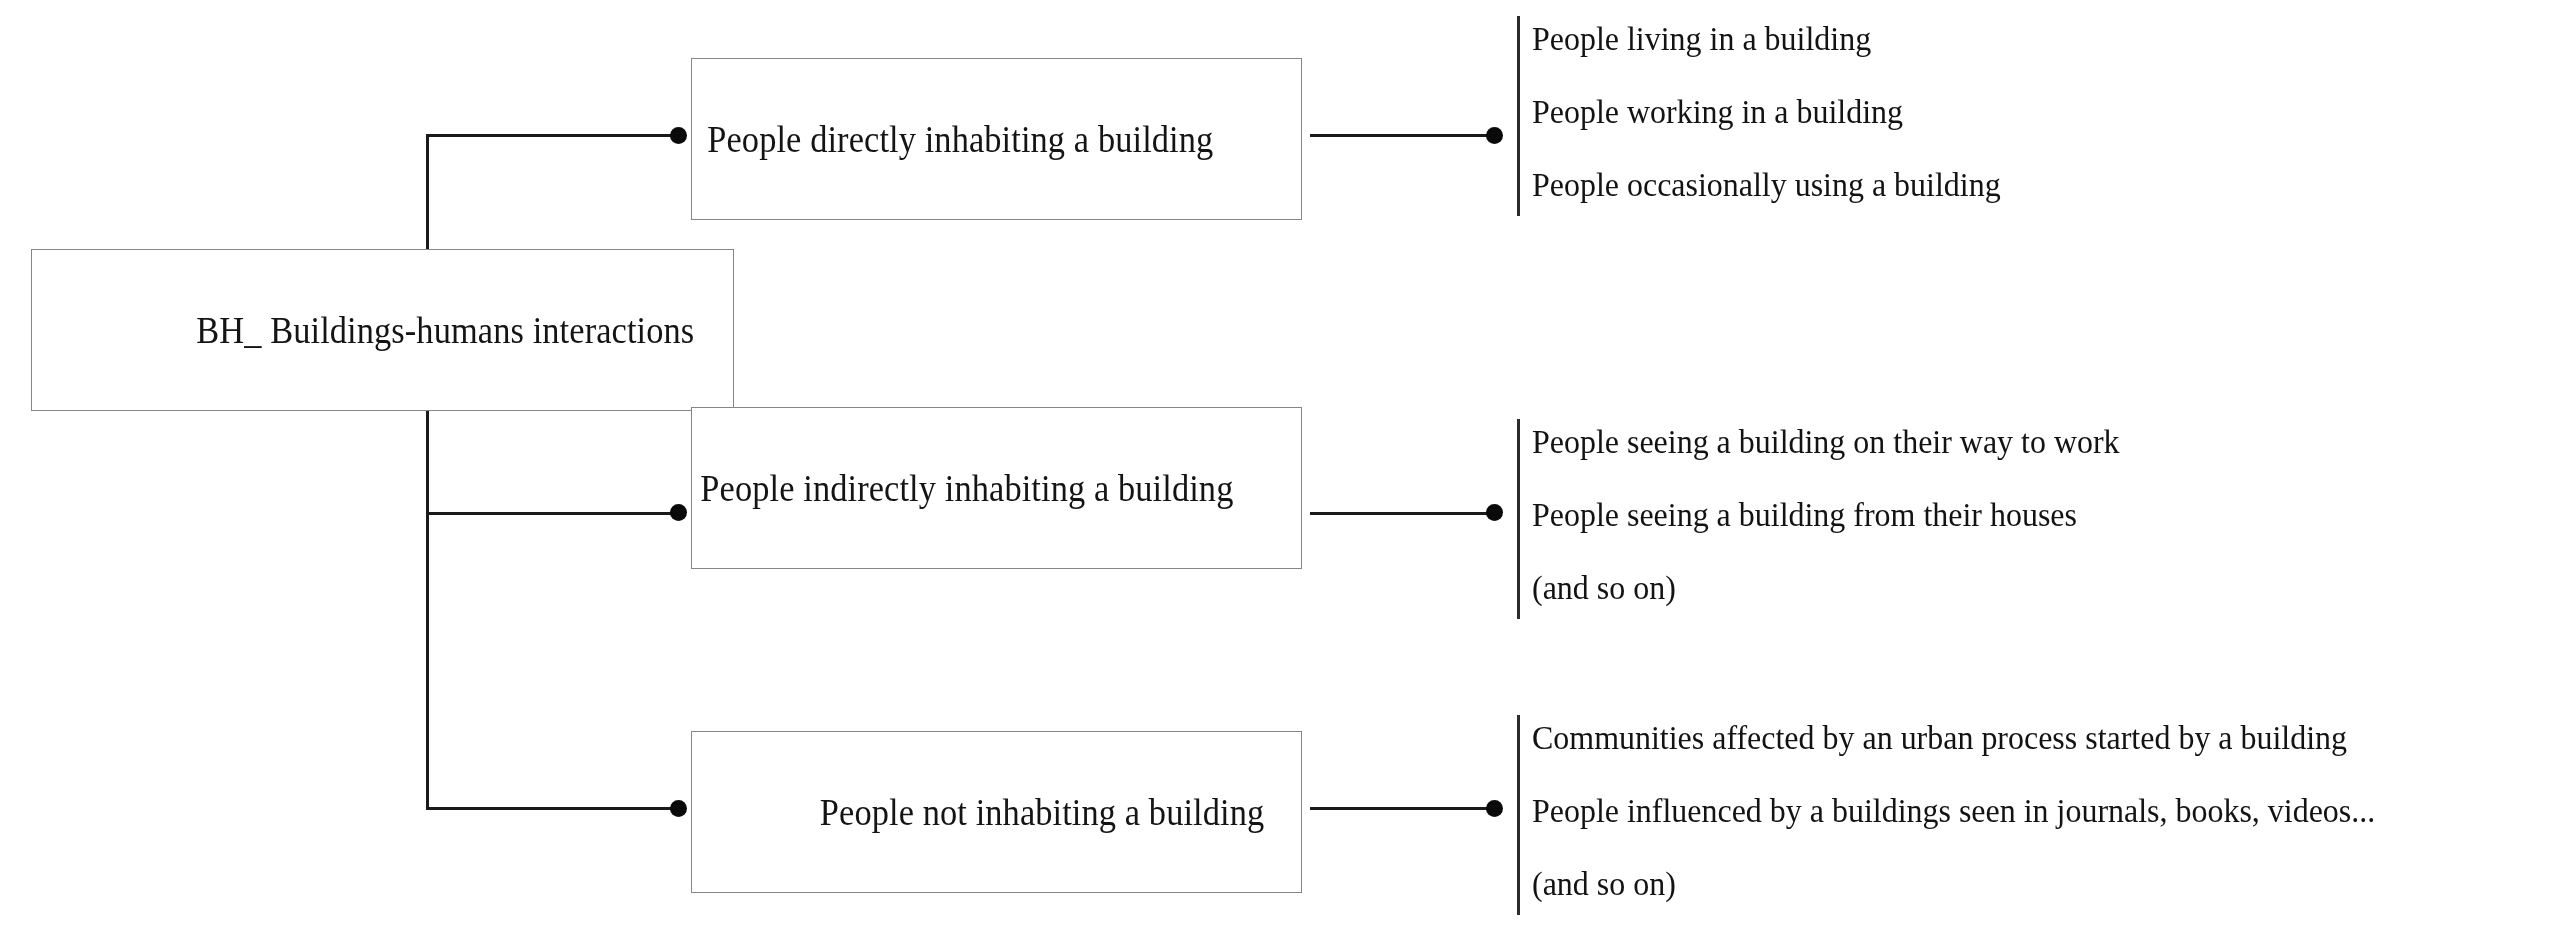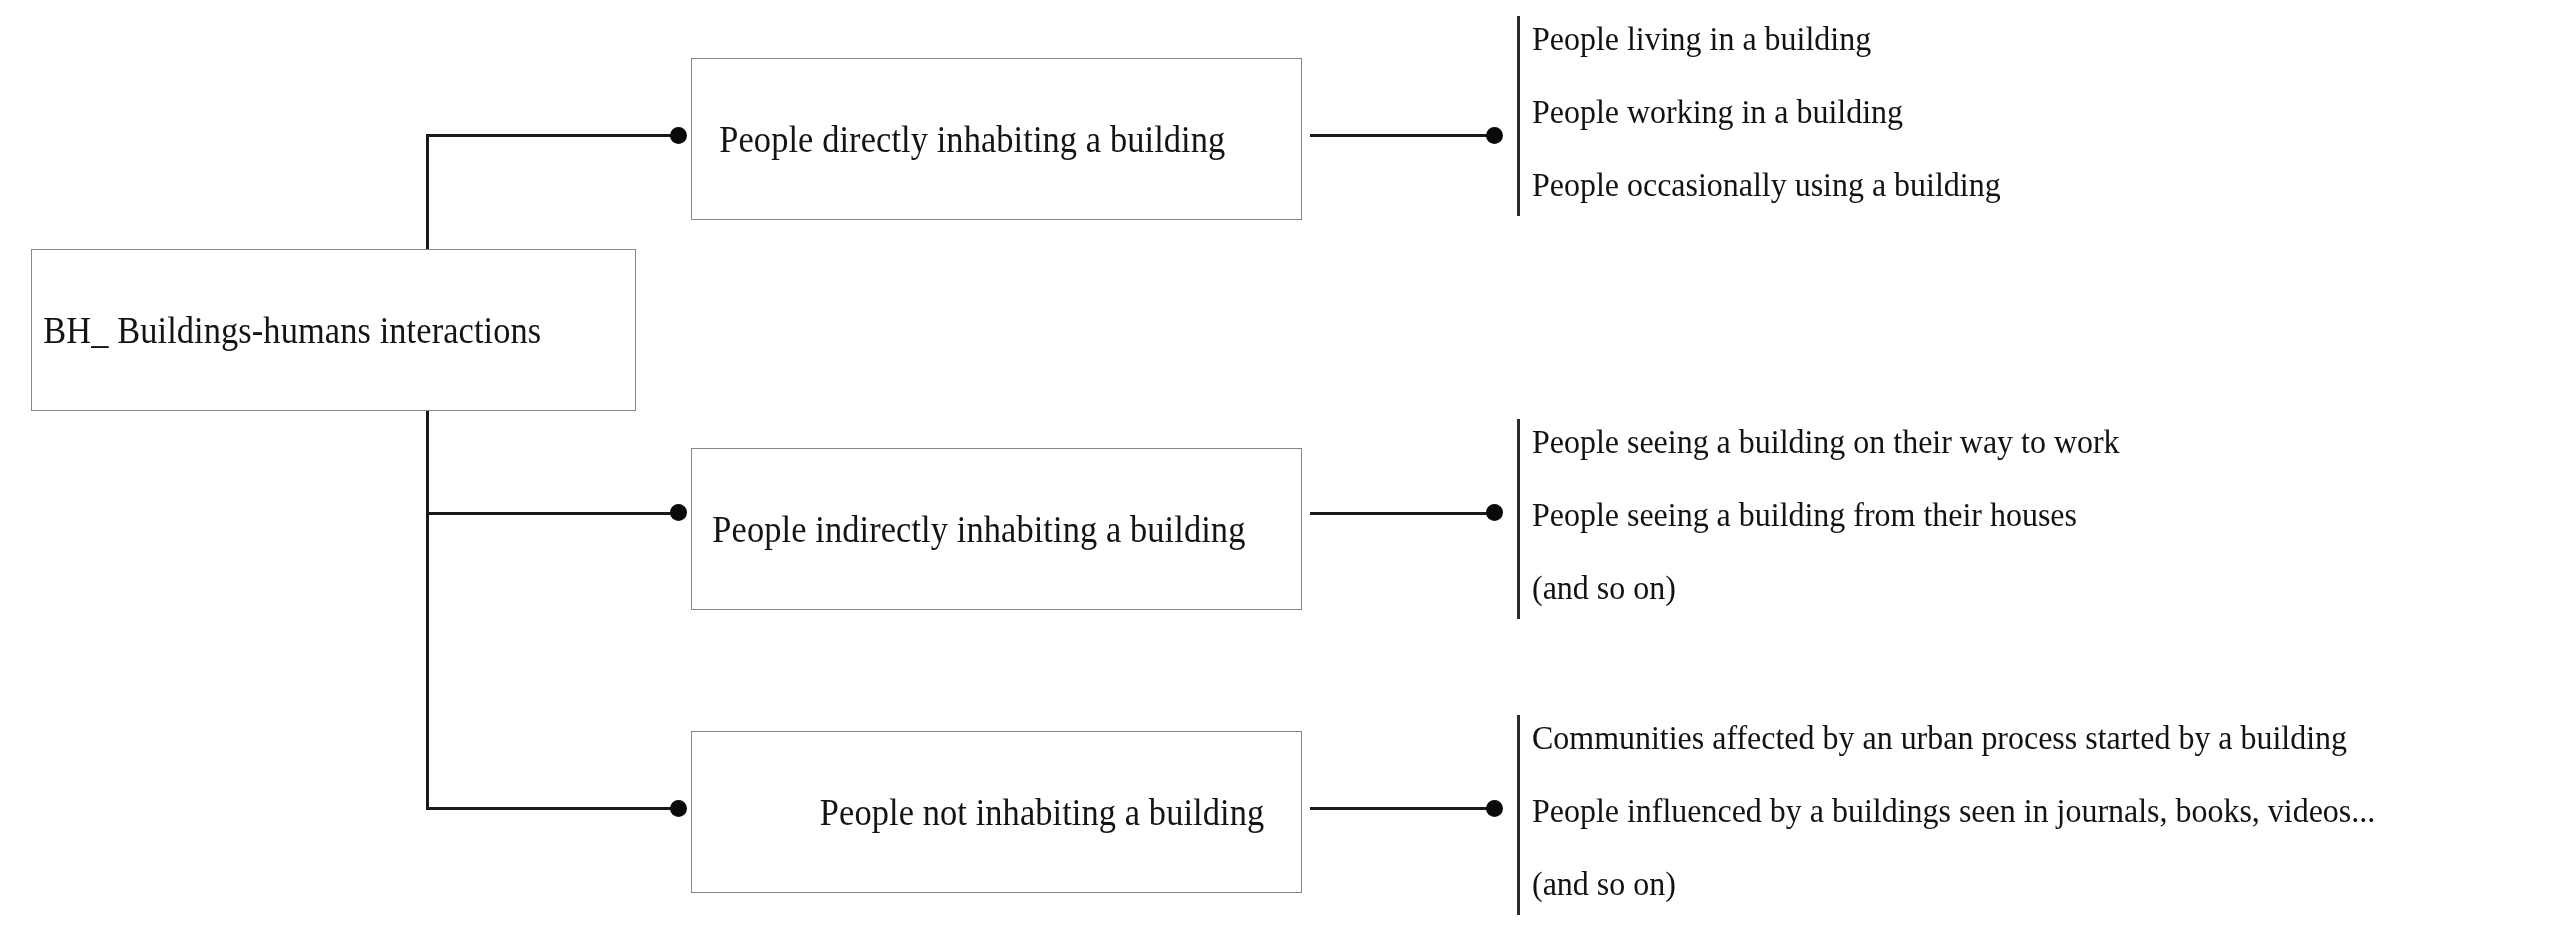"People directly inhabiting a building" .node-box.branch { padding-left: 12px -> none }
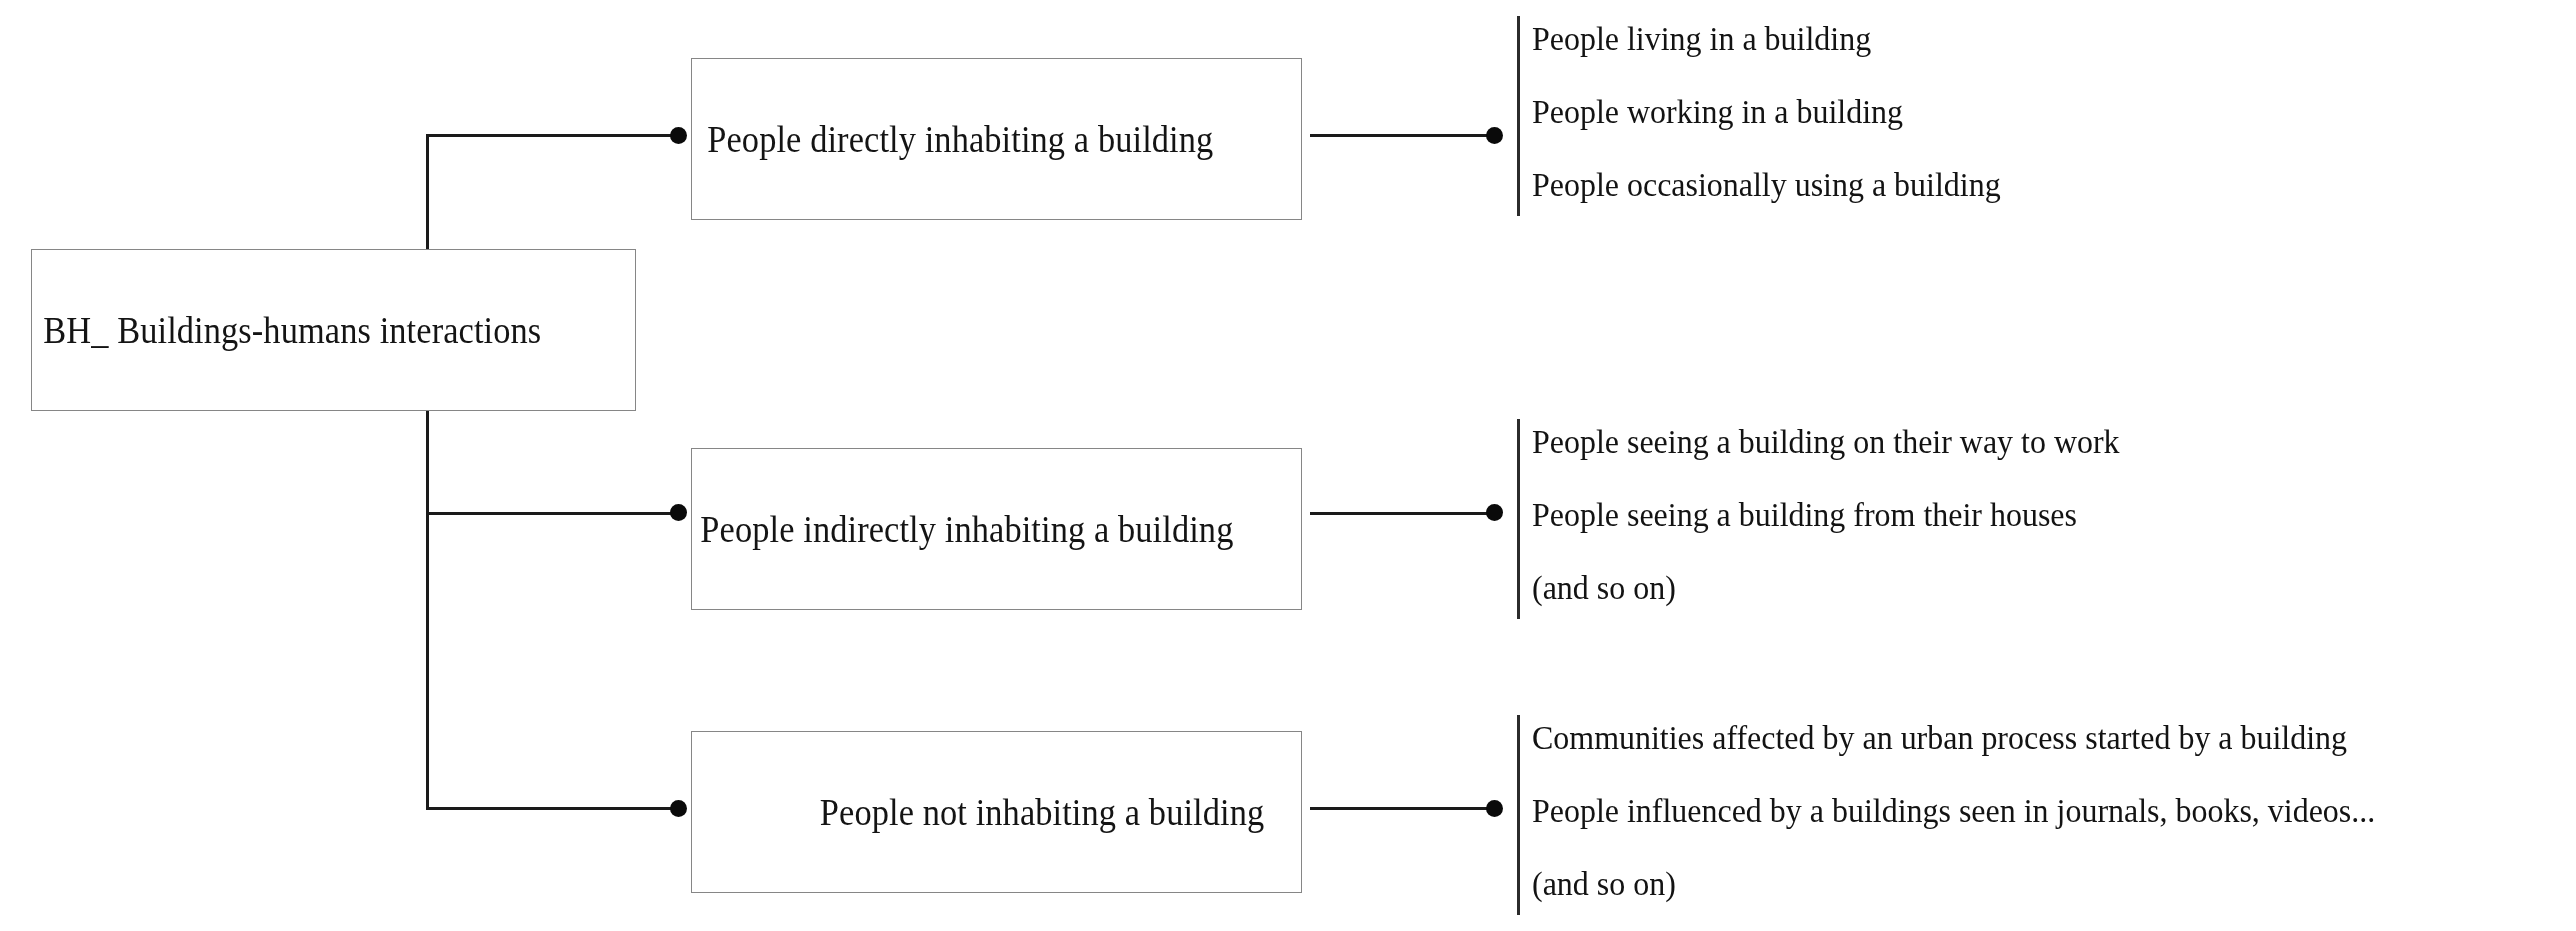"BH_ Buildings-humans interactions" .node-box.root { justify-content: none -> flex-end; width: 605px -> 703px }
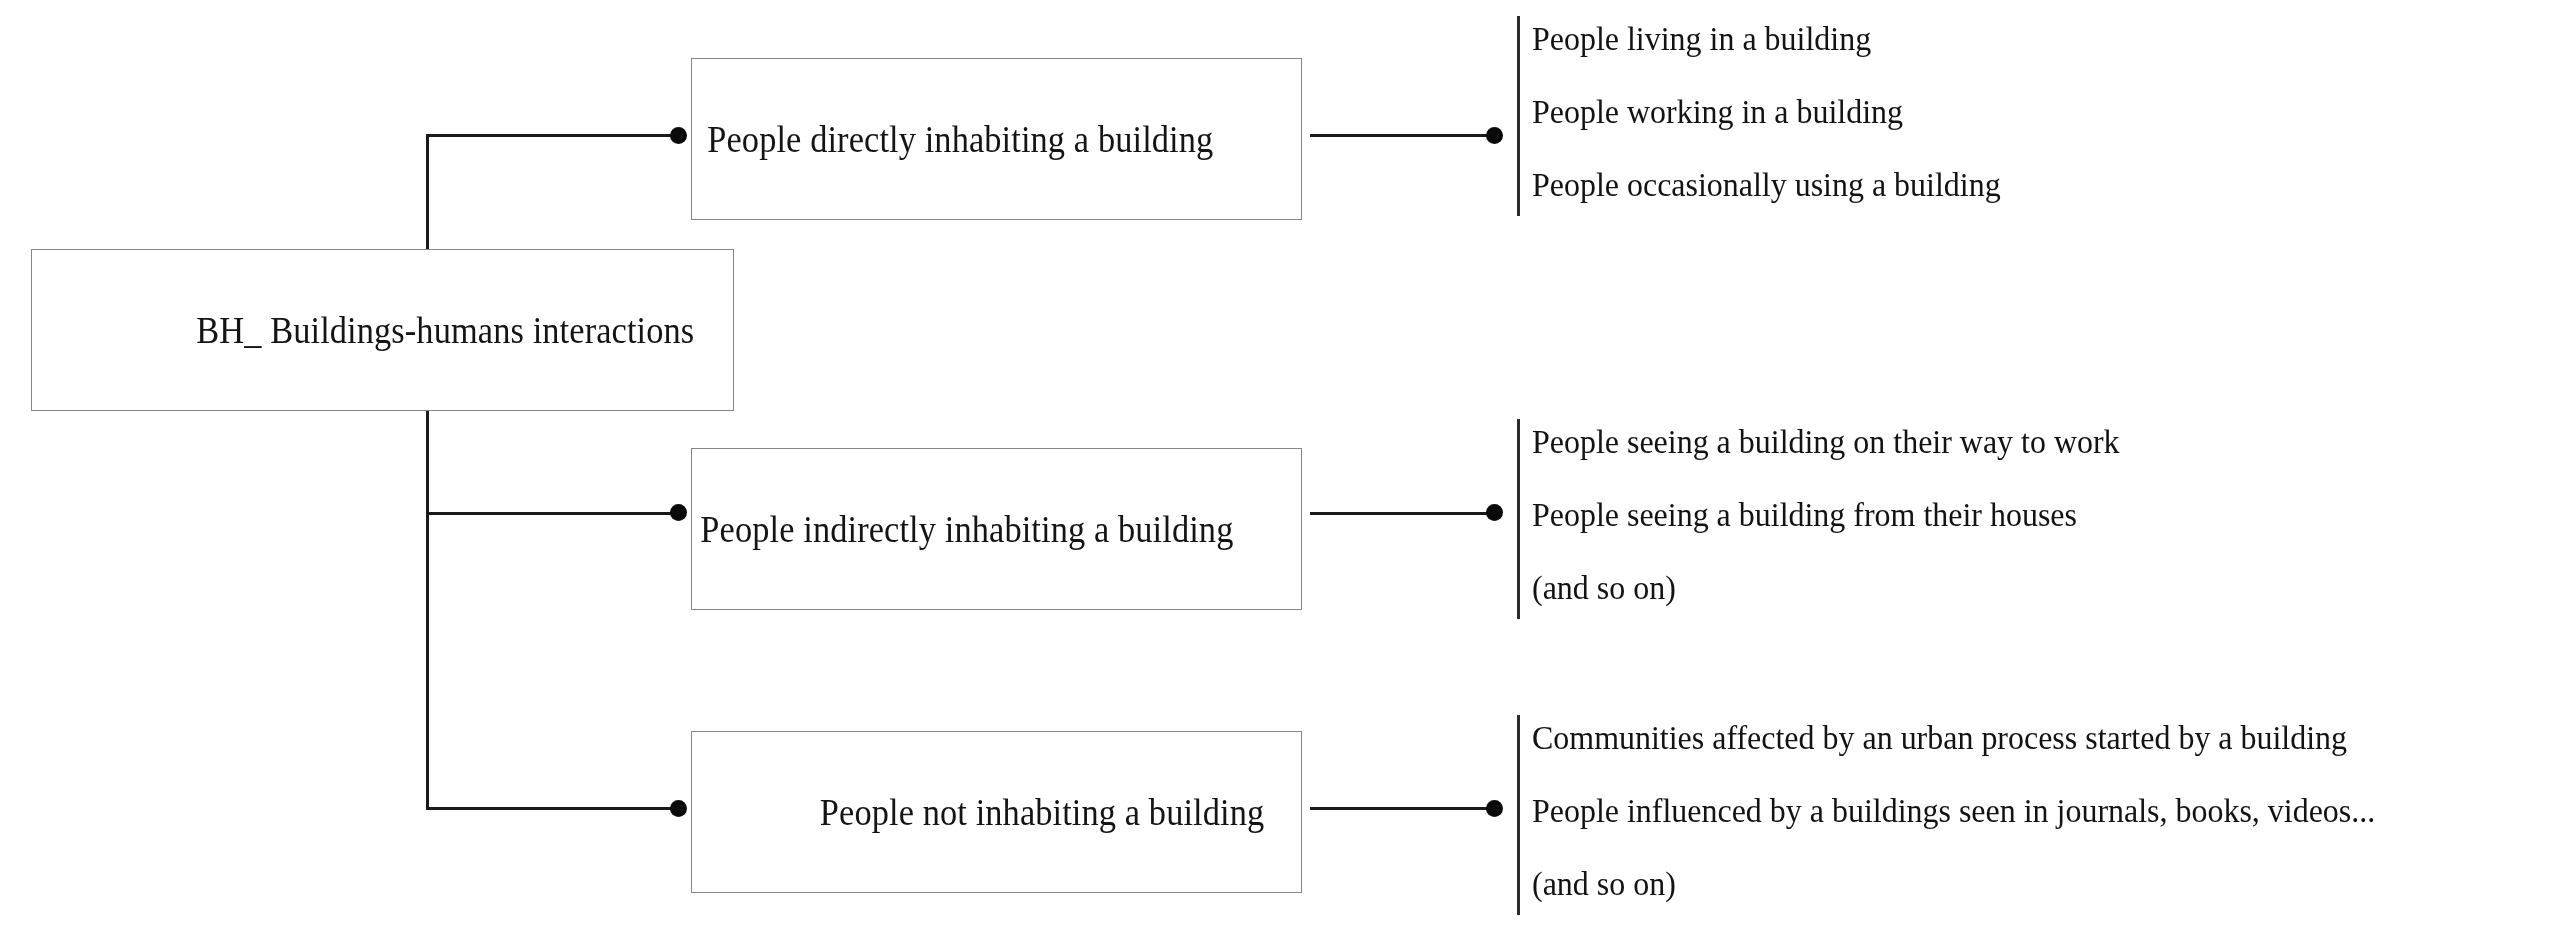"People indirectly inhabiting a building" .node-box.branch-2 { top: 448px -> 407px }
